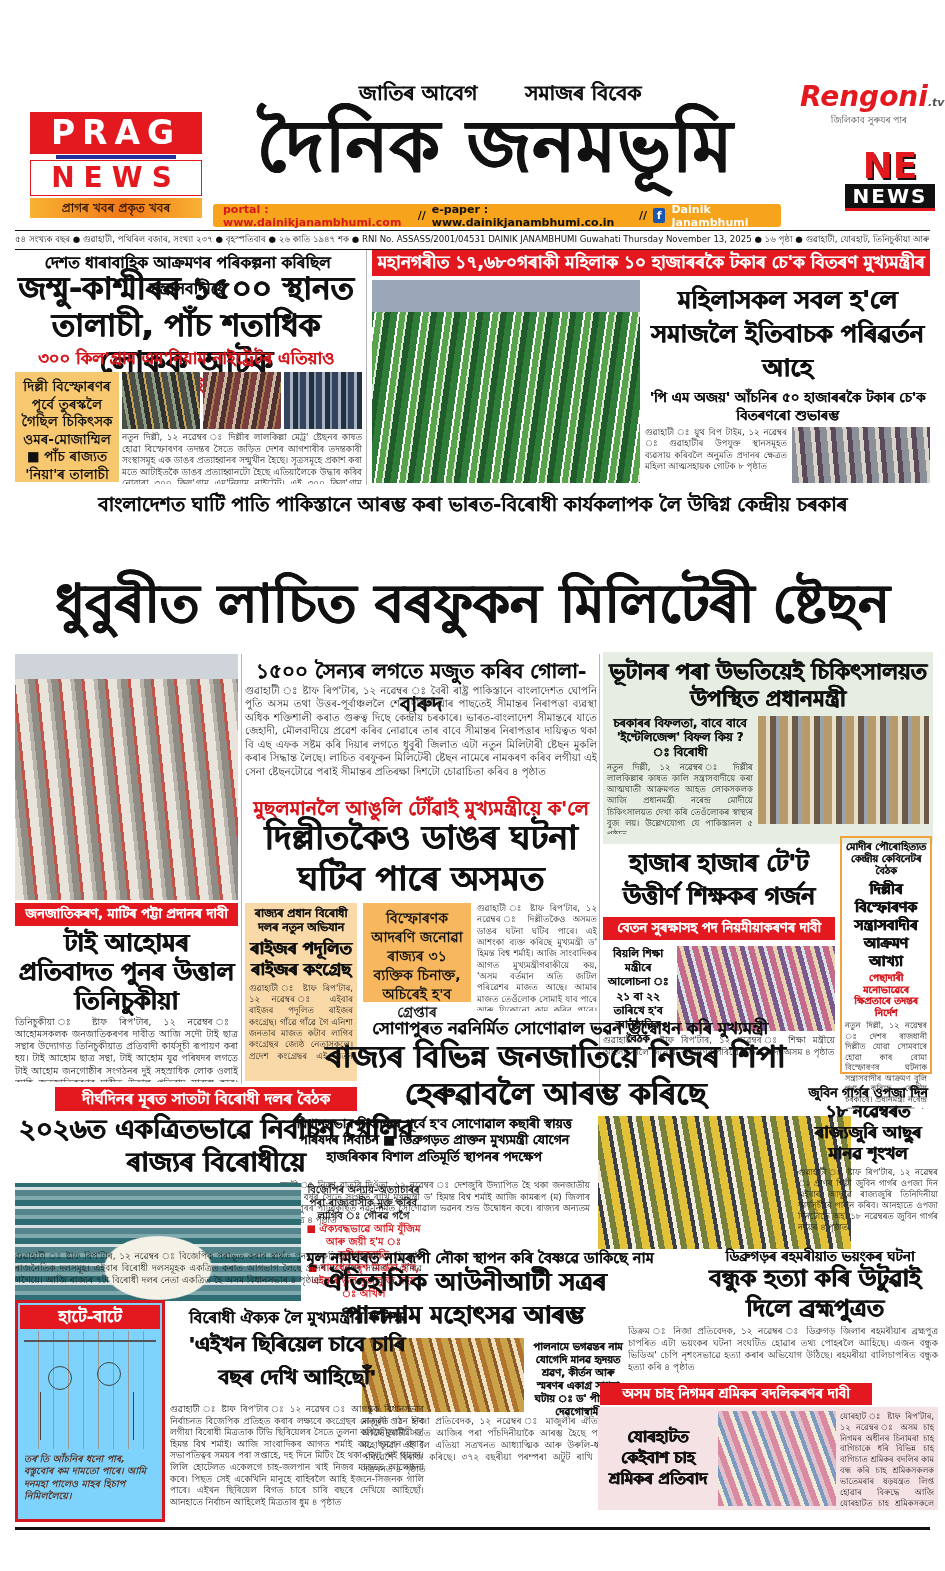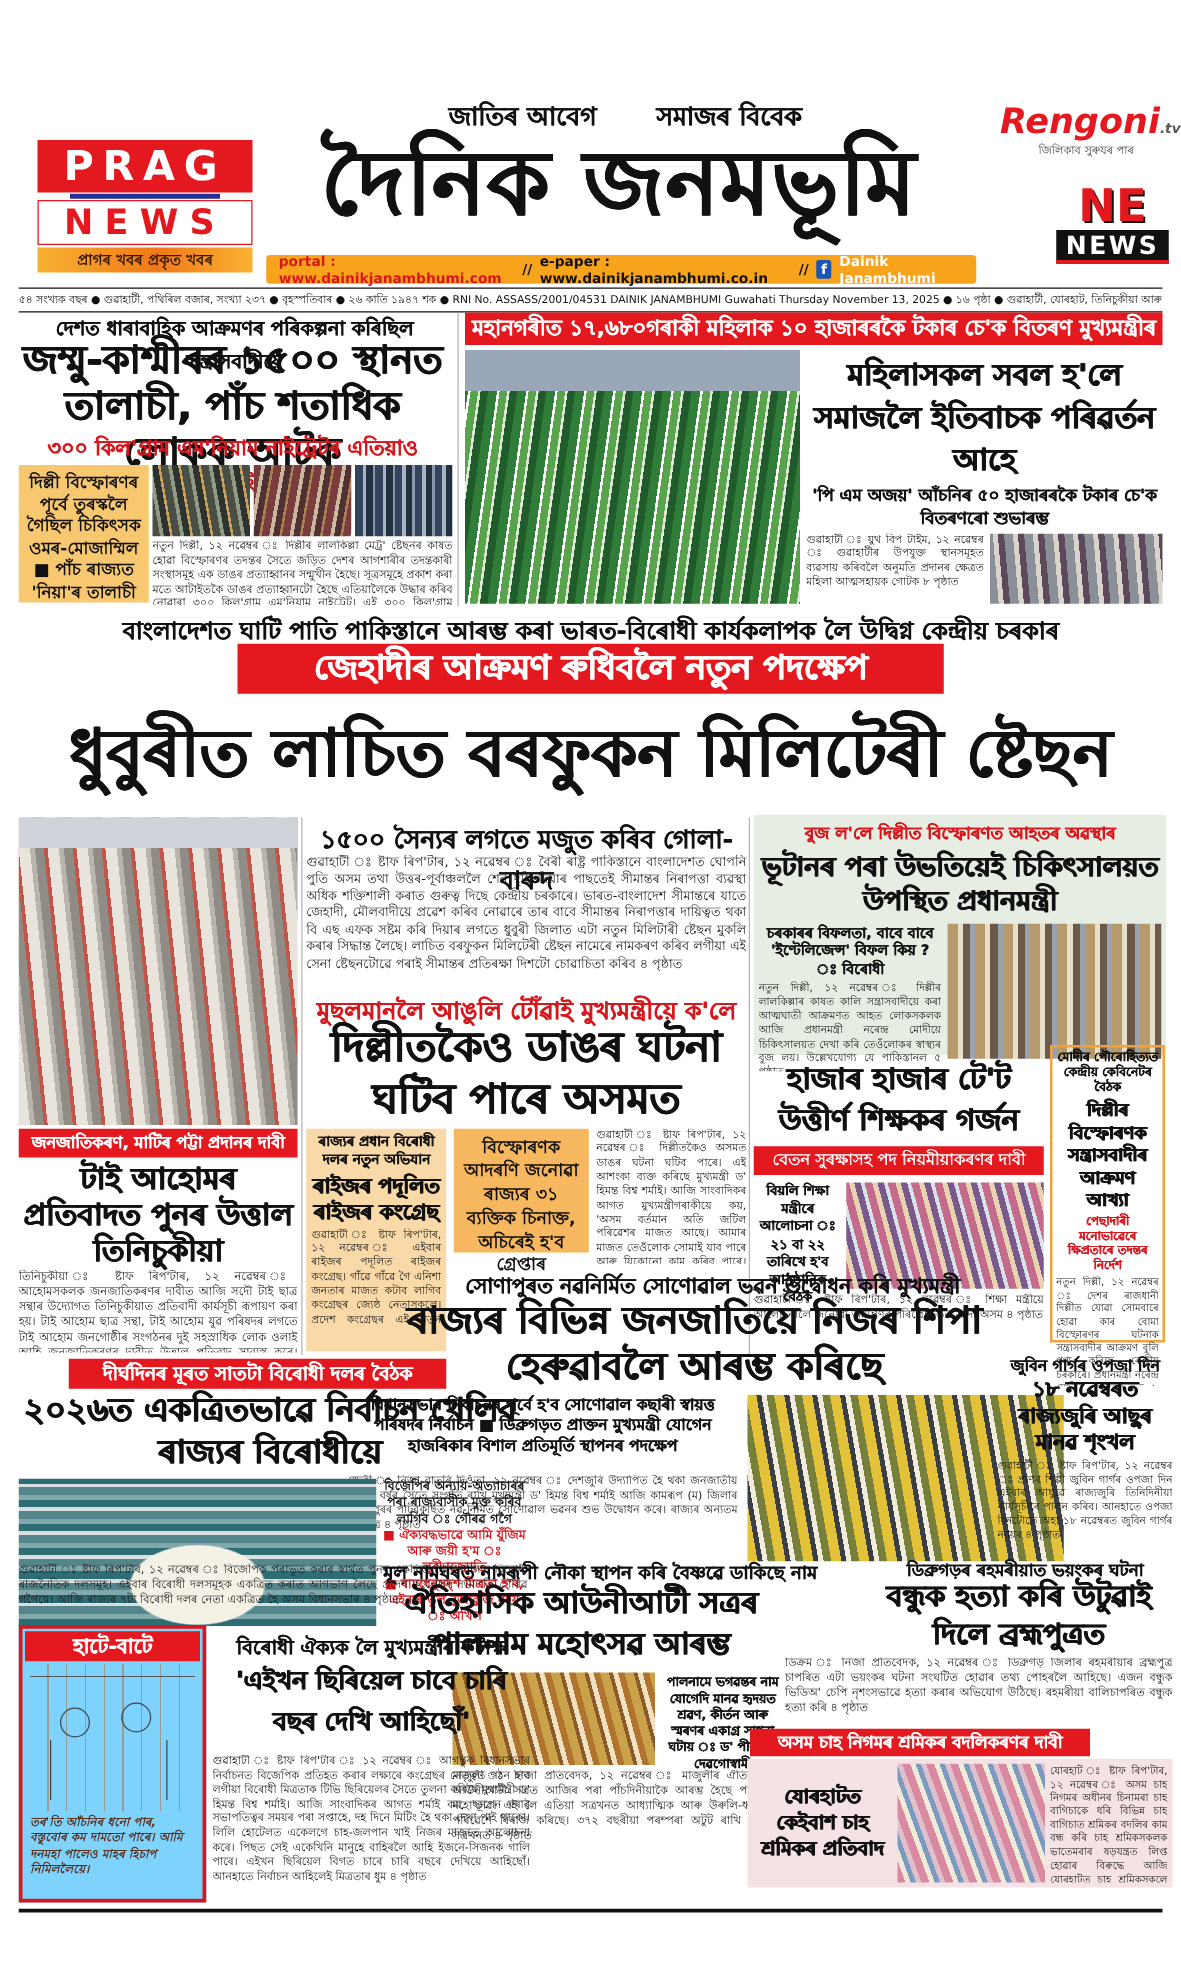"জেহাদীৰ আক্ৰমণ ৰুধিবলৈ নতুন পদক্ষেপ" div.abs { html: <div>জেহাদীৰ আক্ৰমণ ৰুধিবলৈ নতুন পদক্ষেপ</div> -> none }
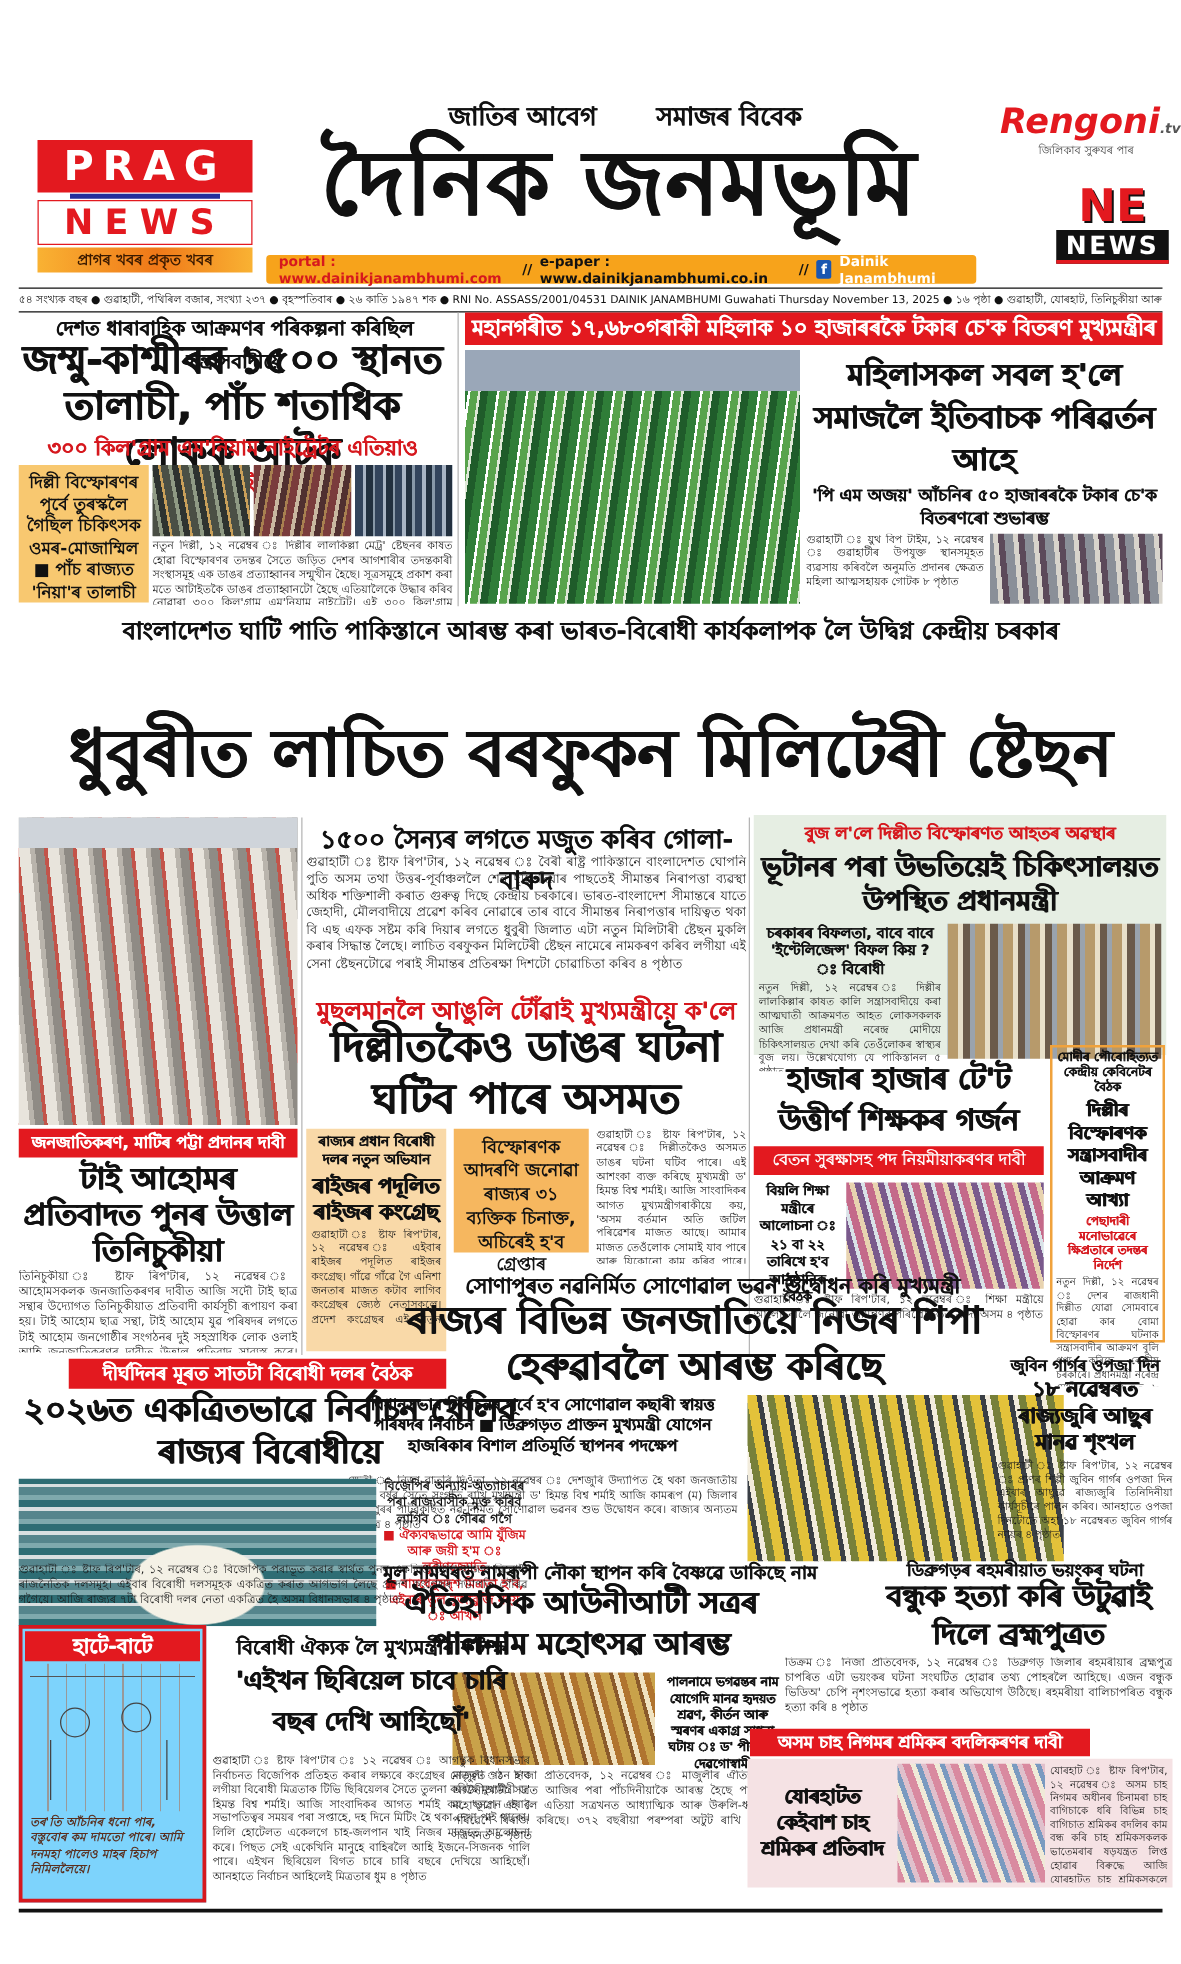"বুজ ল'লে দিল্লীত বিস্ফোৰণত আহতৰ" div.ctr { html: <div>বুজ ল'লে দিল্লীত বিস্ফোৰণত আহতৰ অৱস্থাৰ</div> -> none }
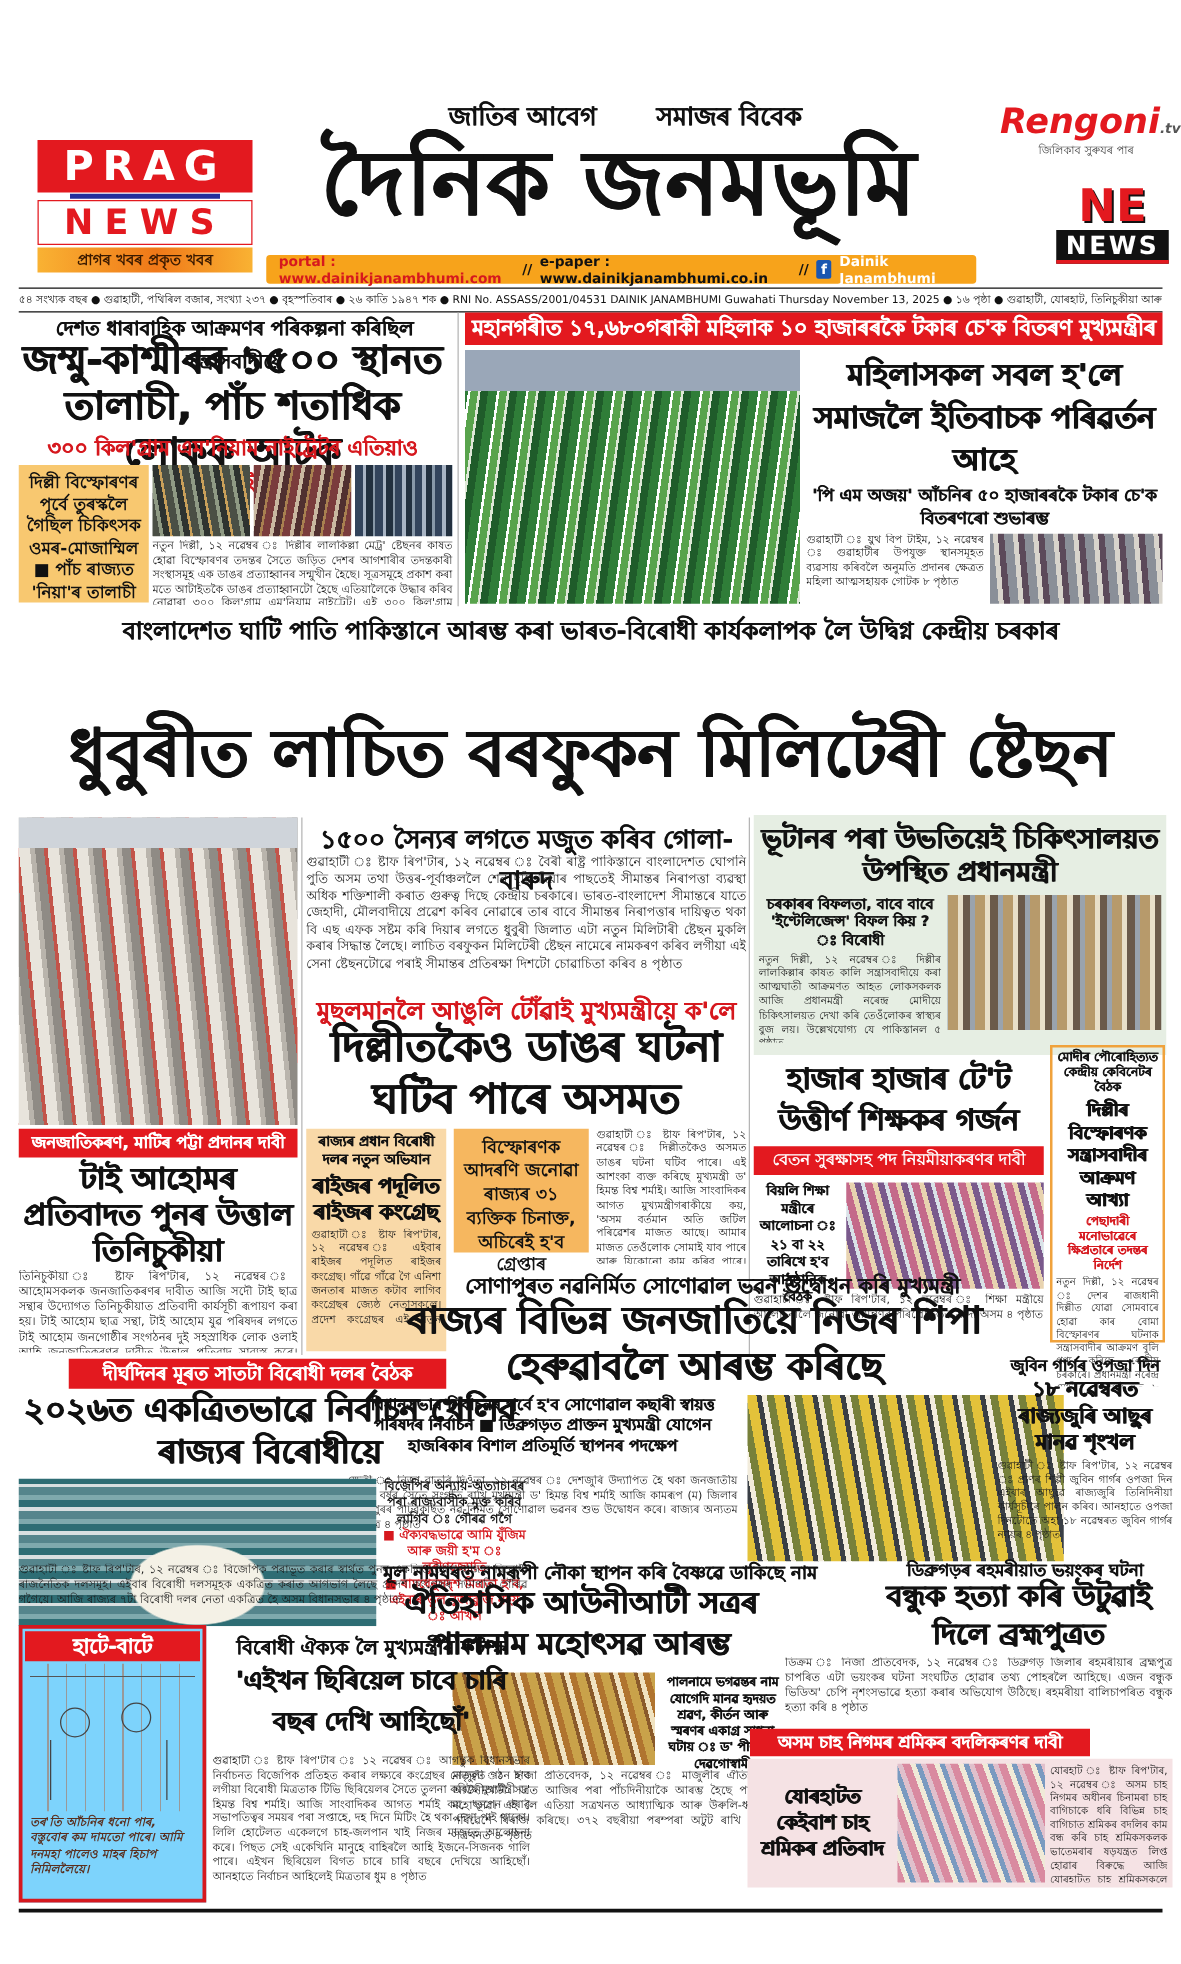"বেতন সুৰক্ষাসহ পদ নিয়মীয়াকৰণৰ দাবী" div.abs { font-weight: normal -> bold }
